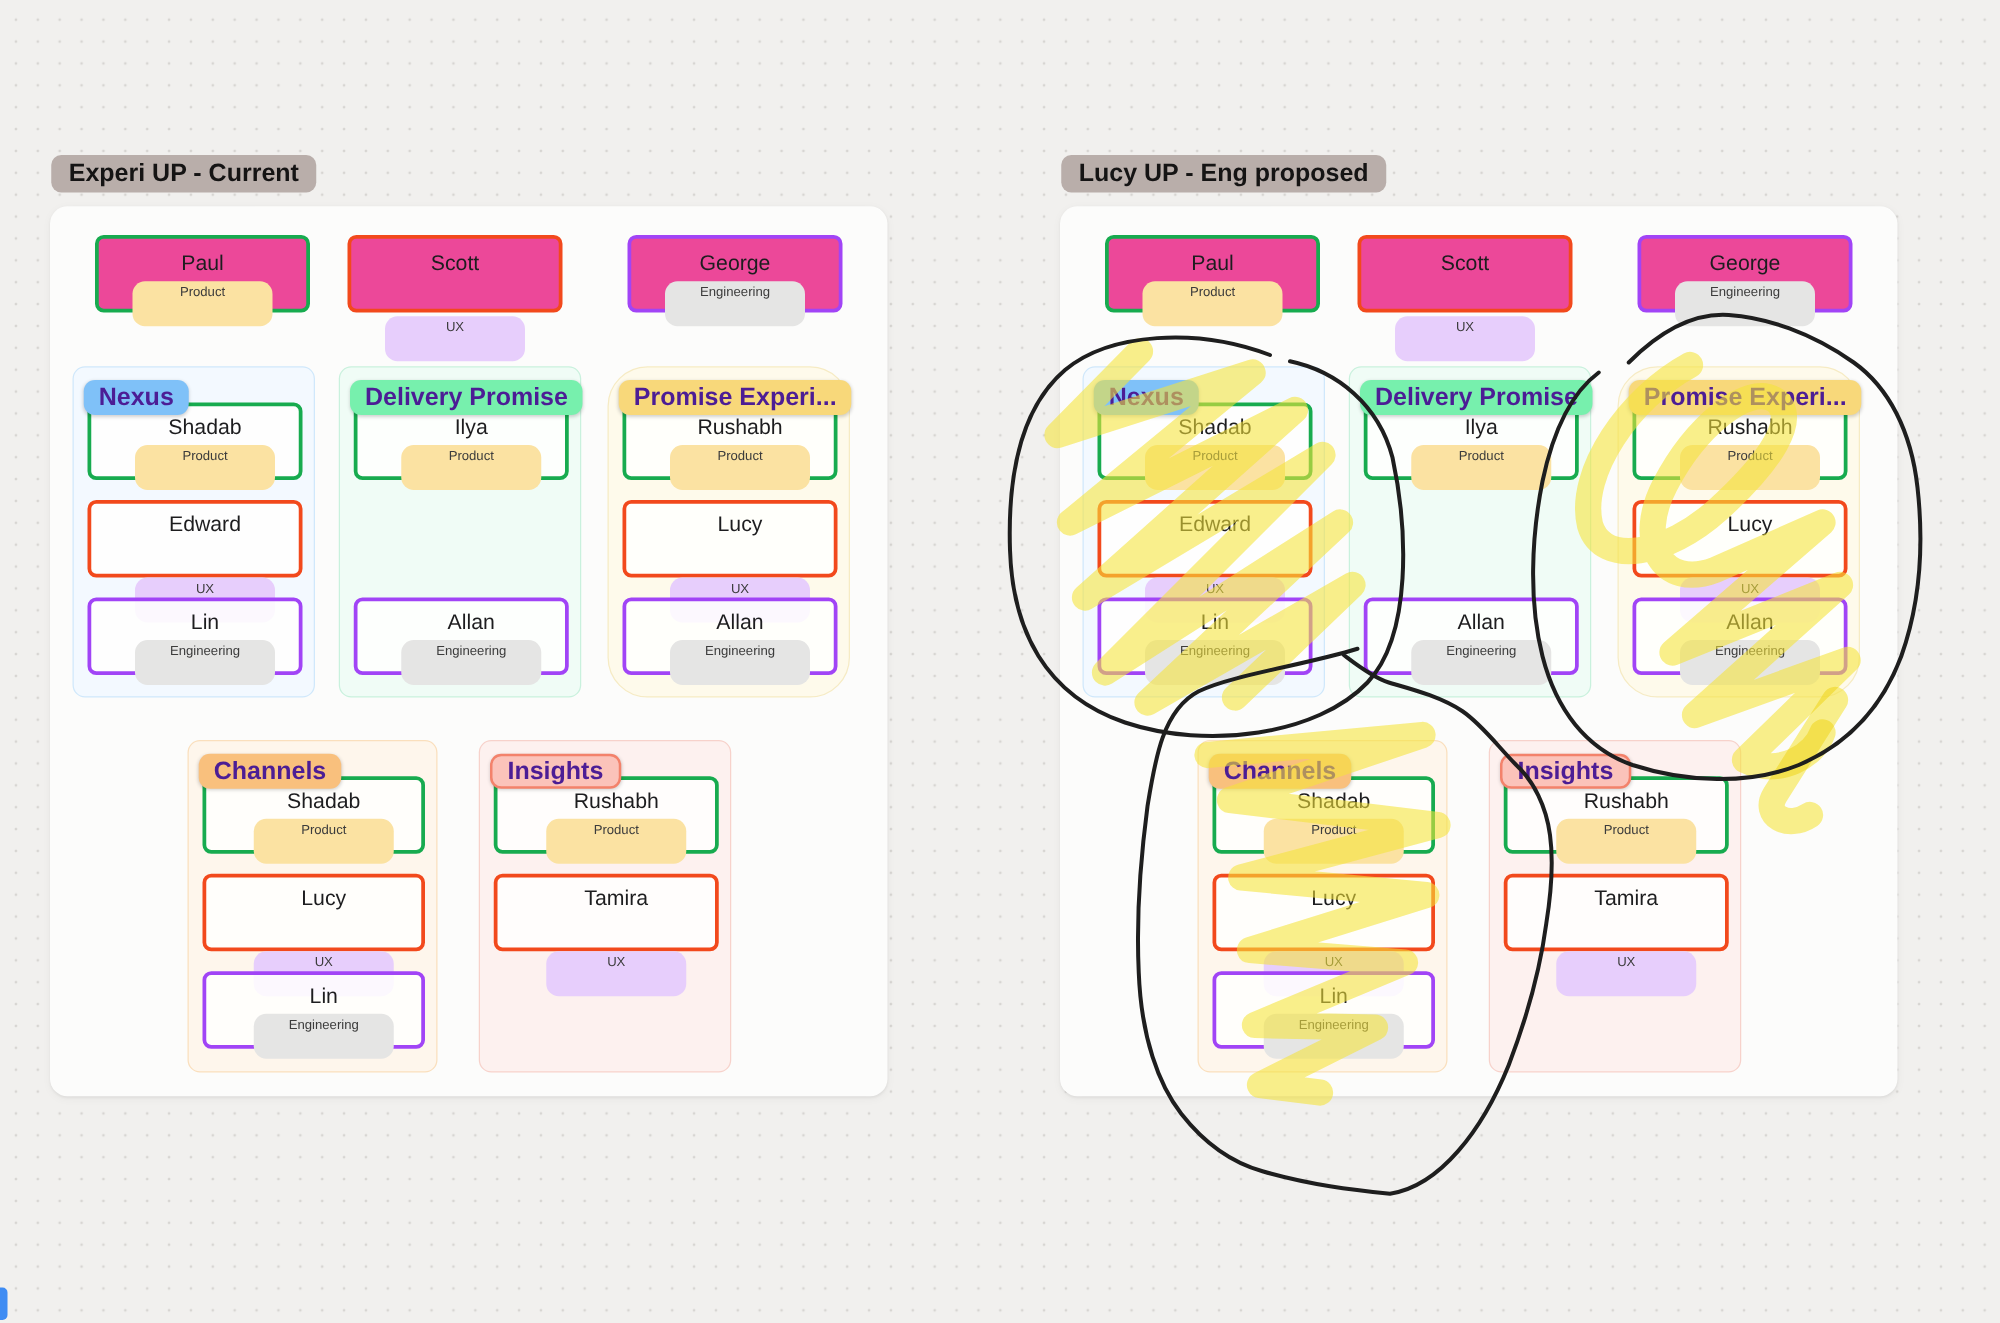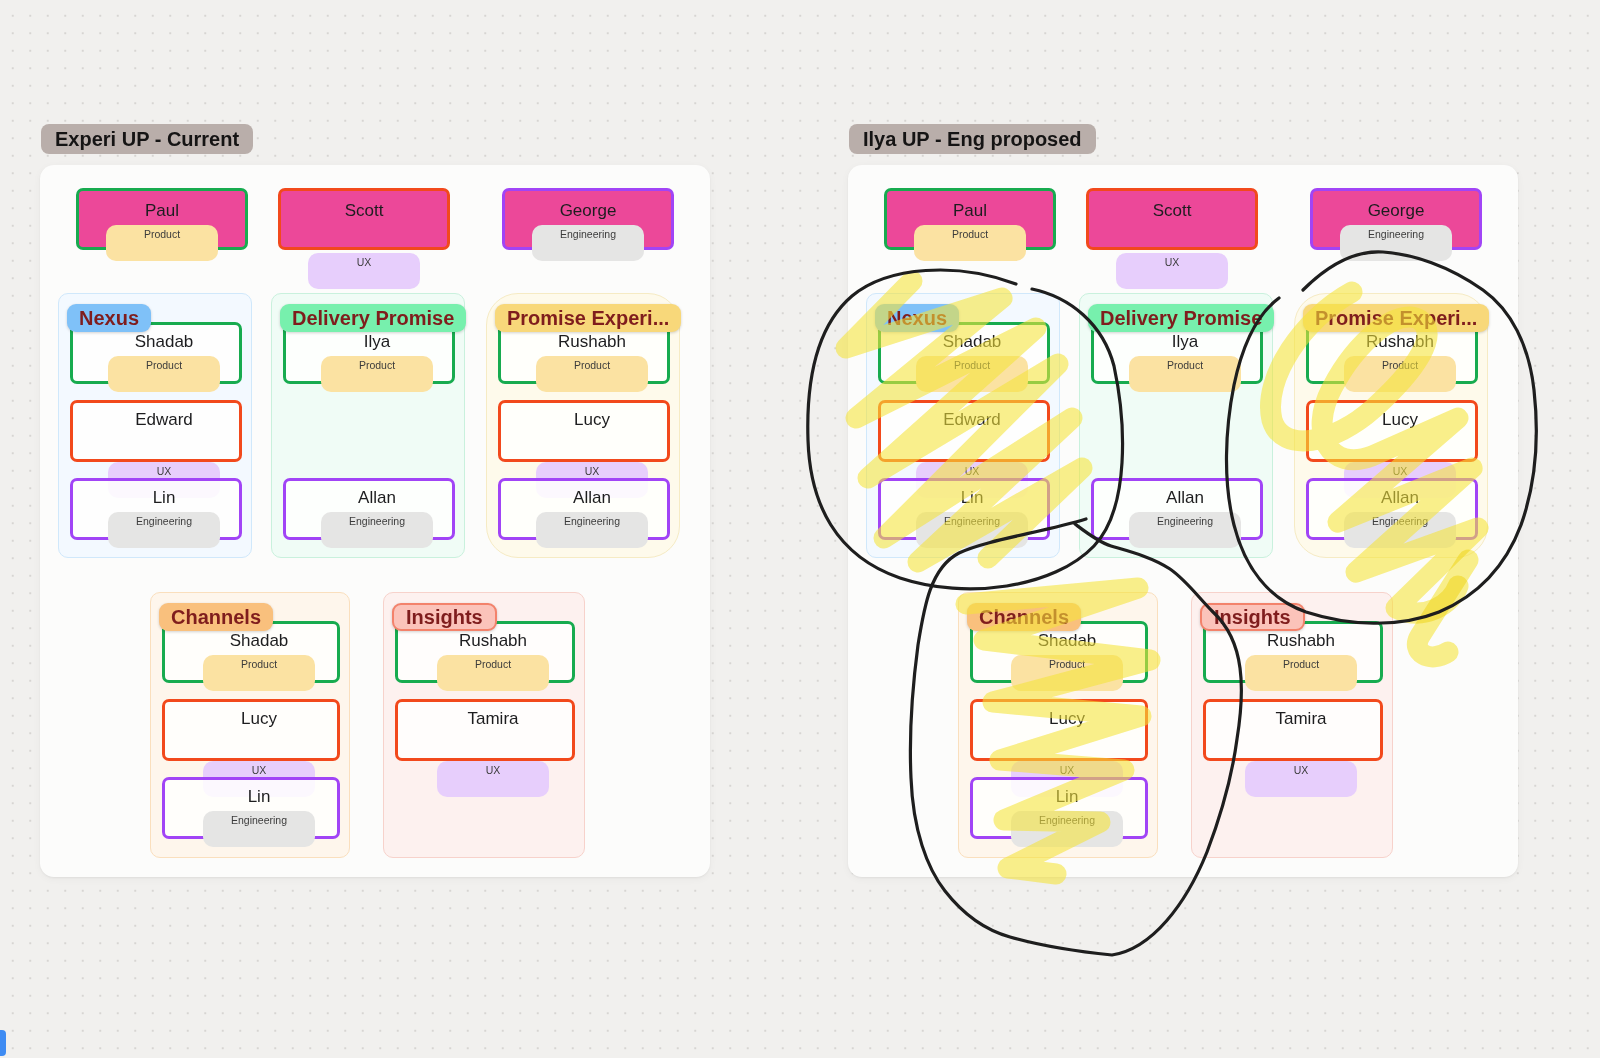"Ilya UP - Eng proposed" div.frame-title { text: Ilya -> Lucy }
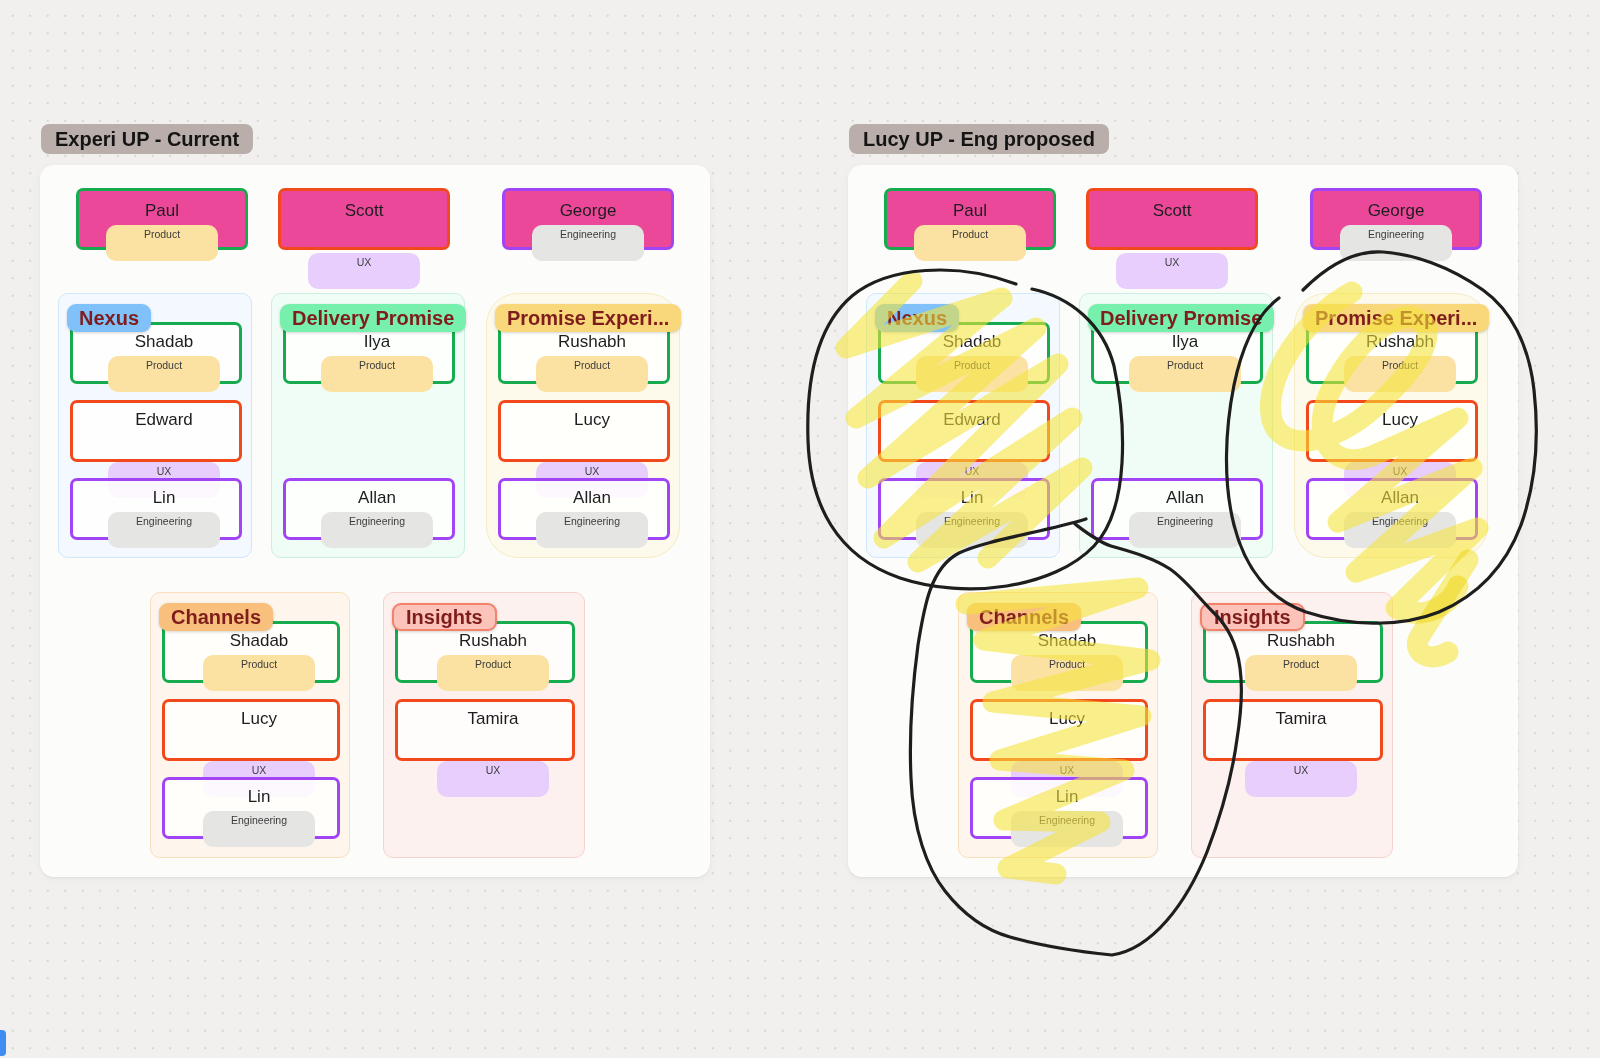"Nexus" .team-label { color: #7f1d1d -> #4c1d95 }
